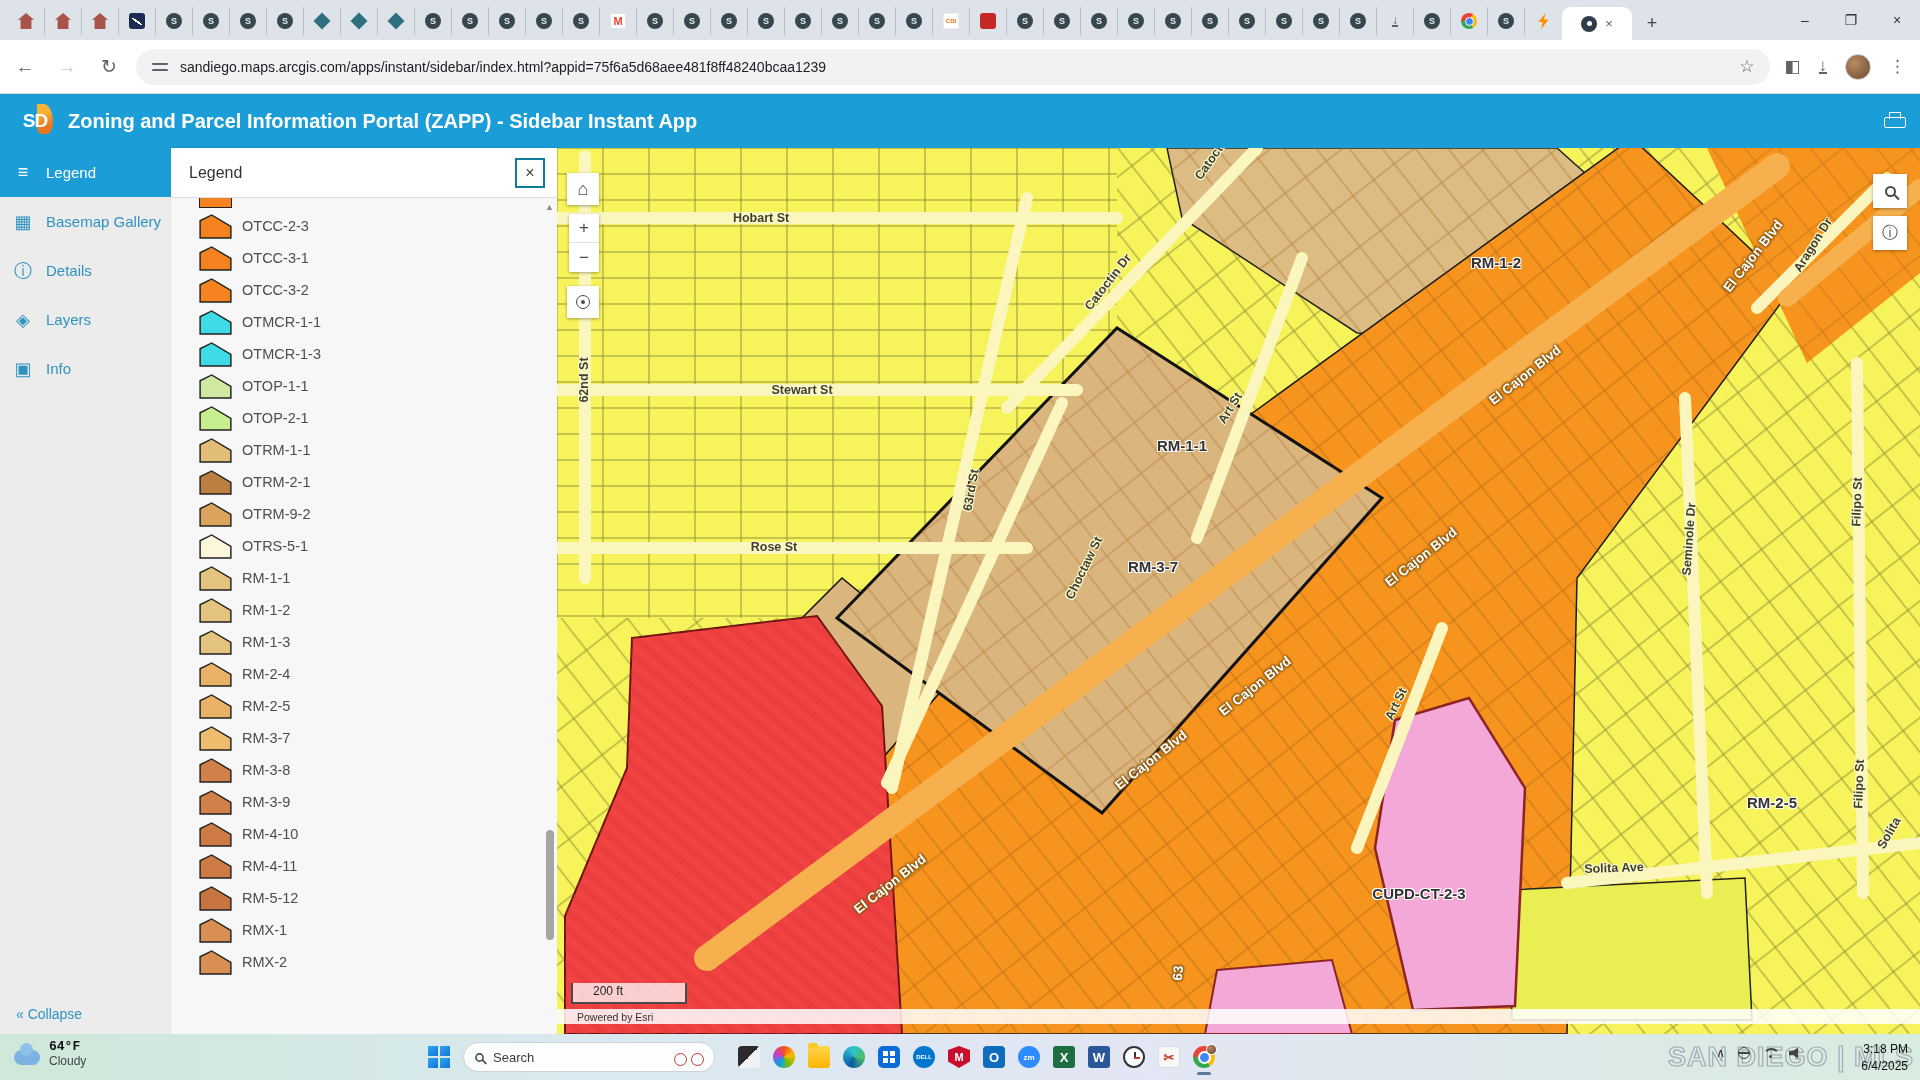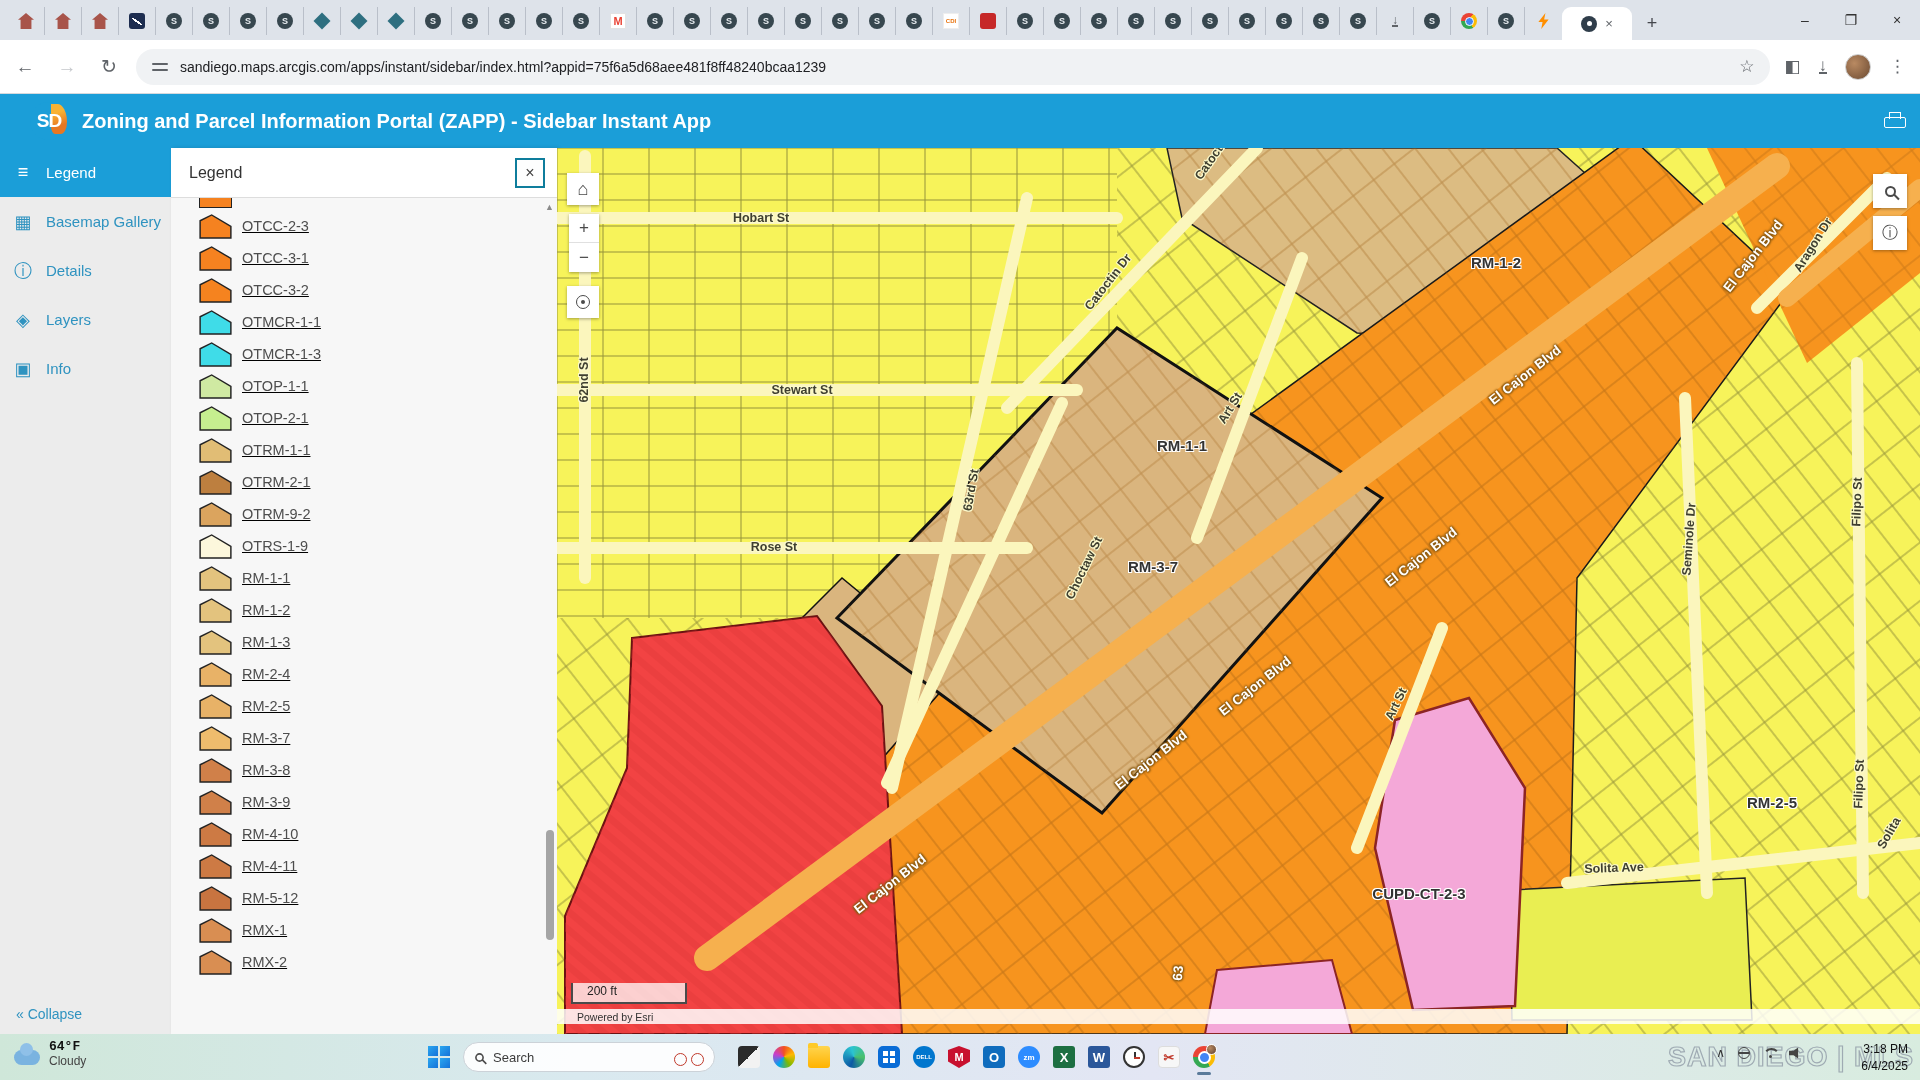"SD" .sdlogo { margin-left: 30px -> 16px }
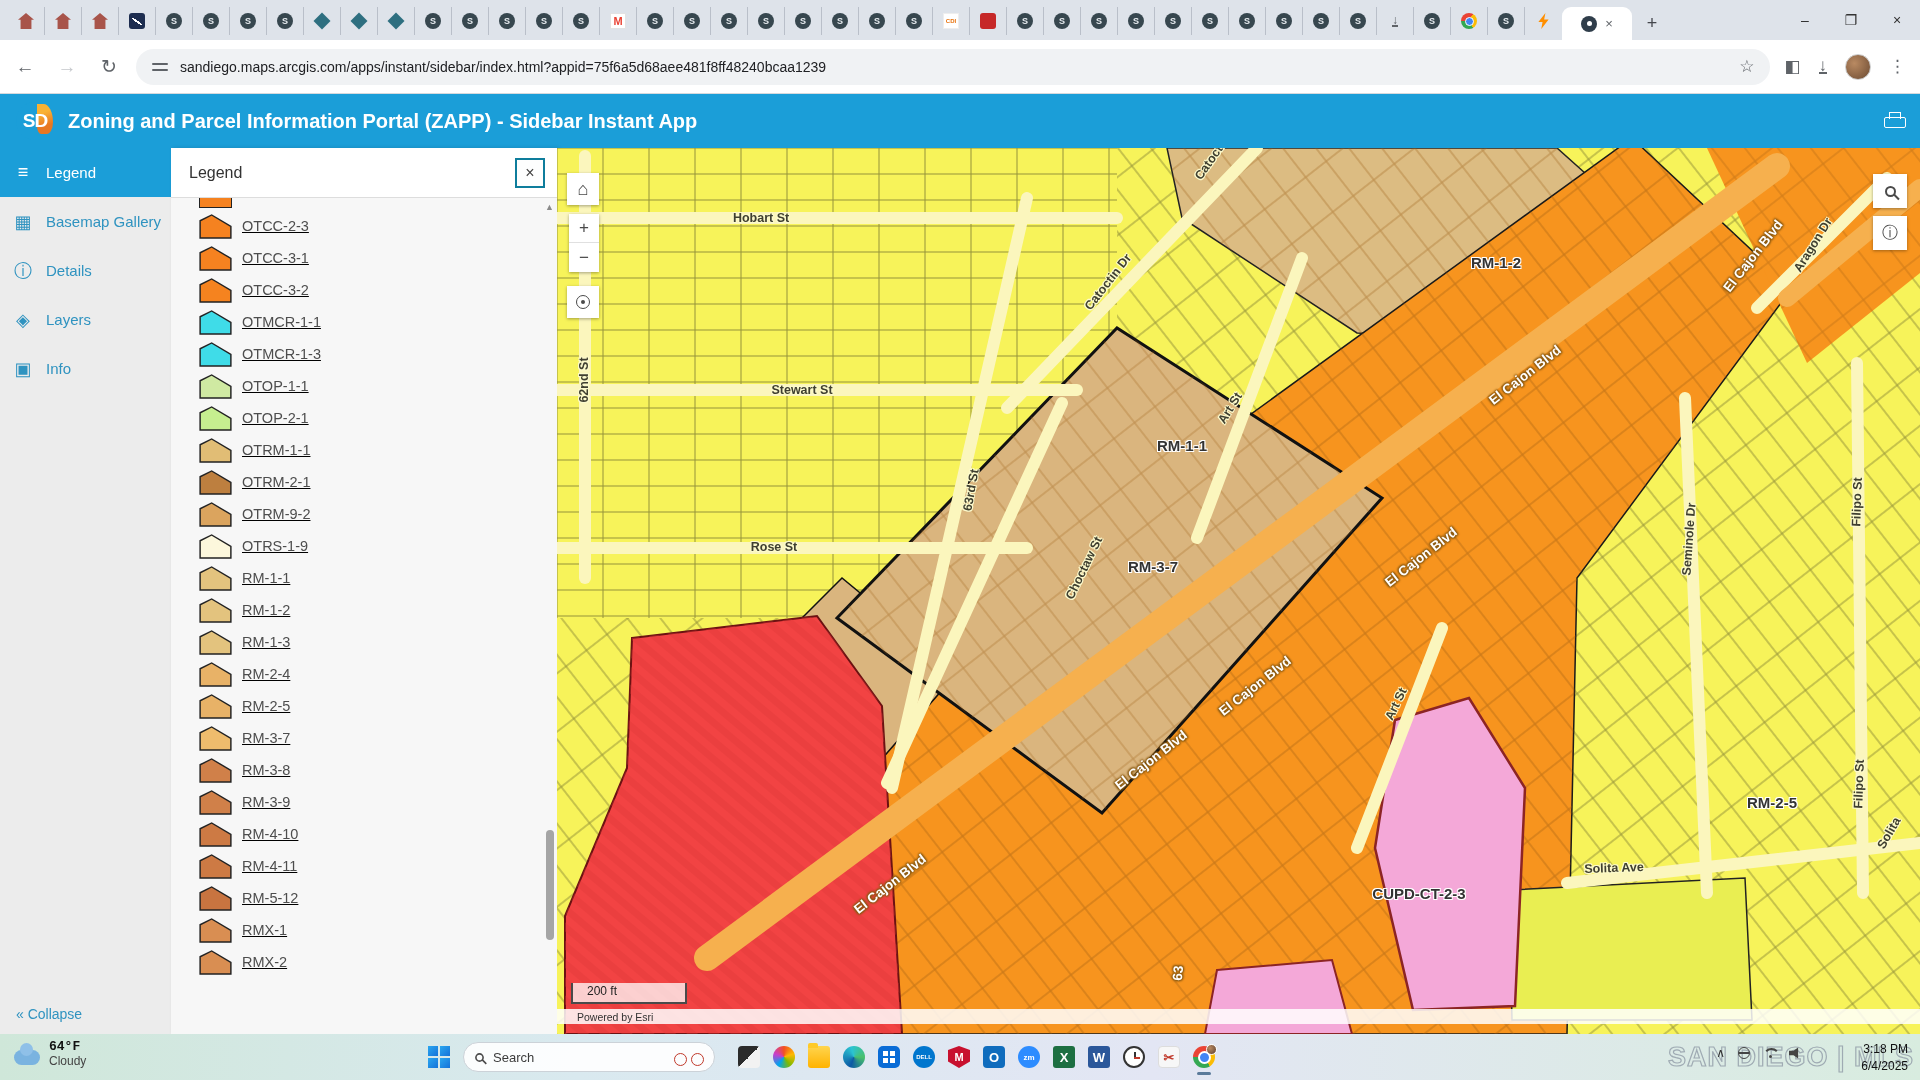"OTCC-2-3" .lrows { text-decoration: underline -> none }
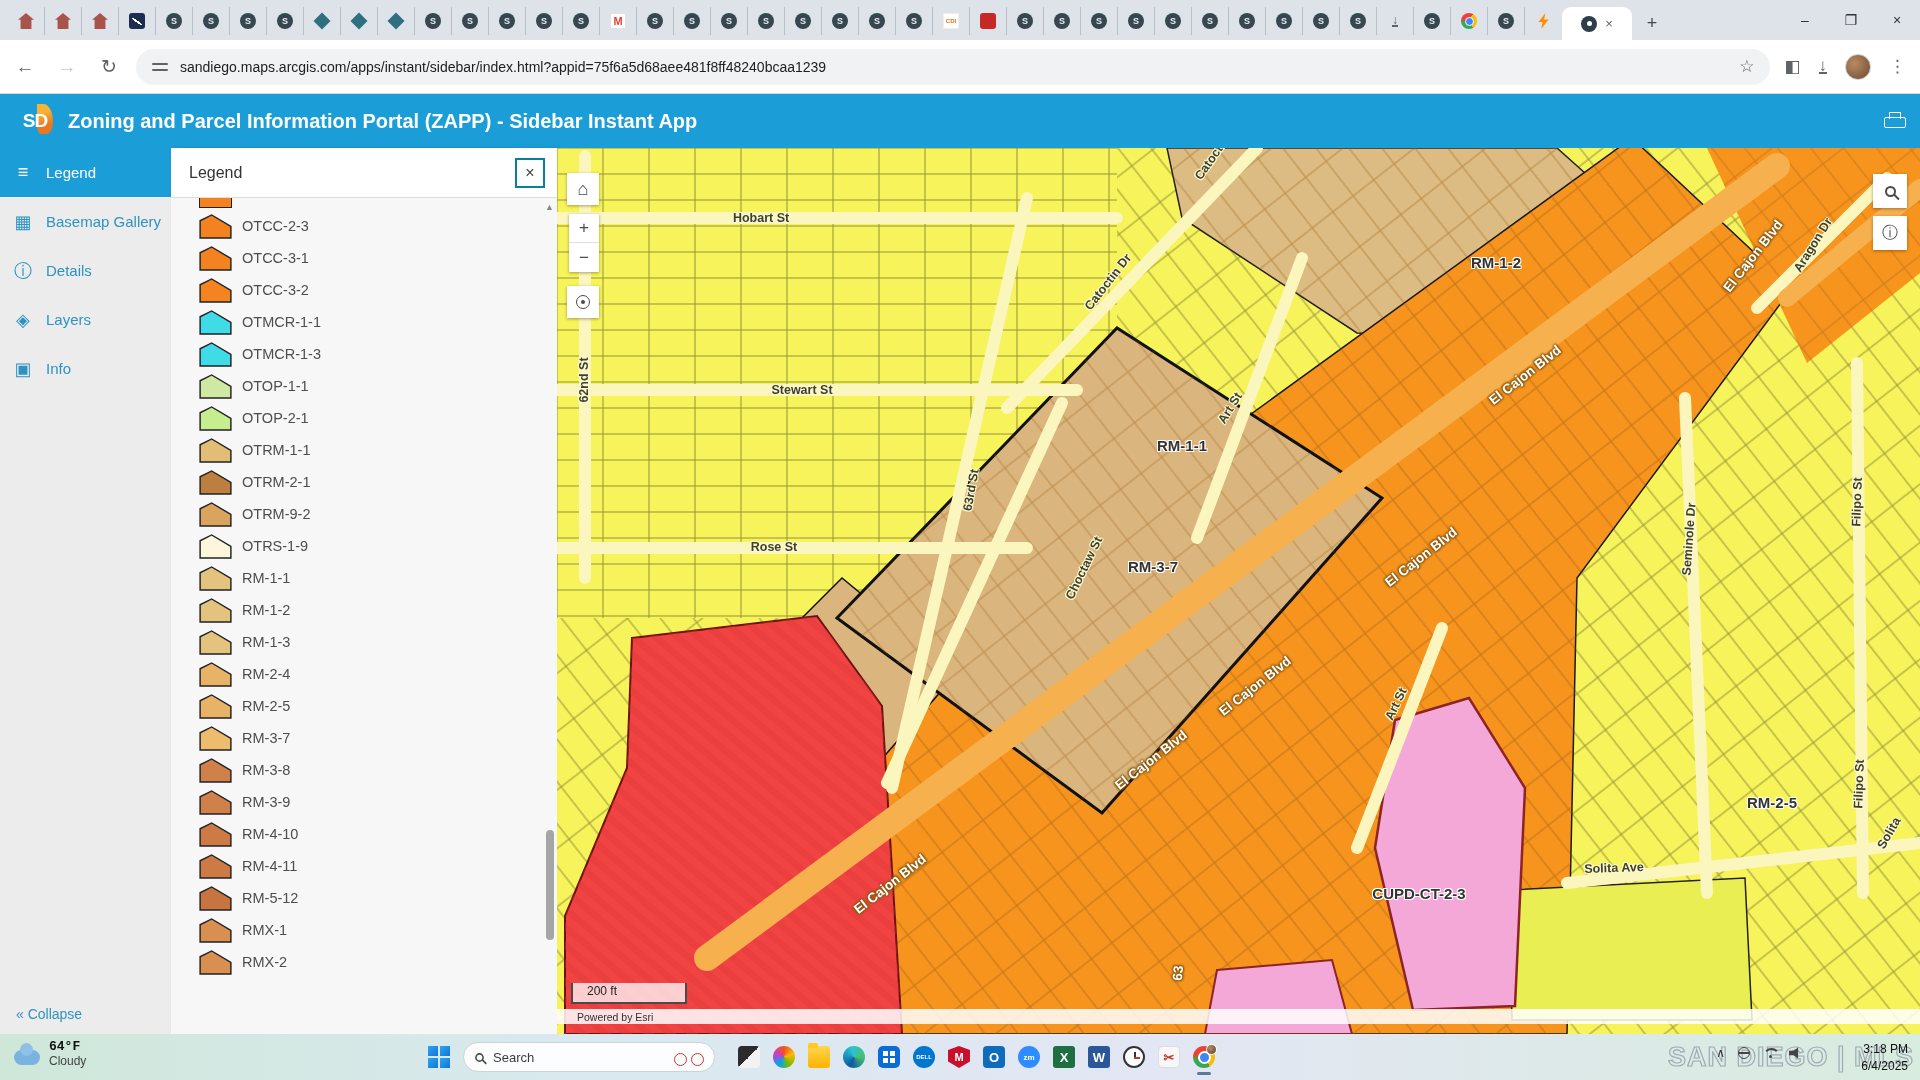"OTRS-1-9" span { text: OTRS-1-9 -> OTRS-5-1 }
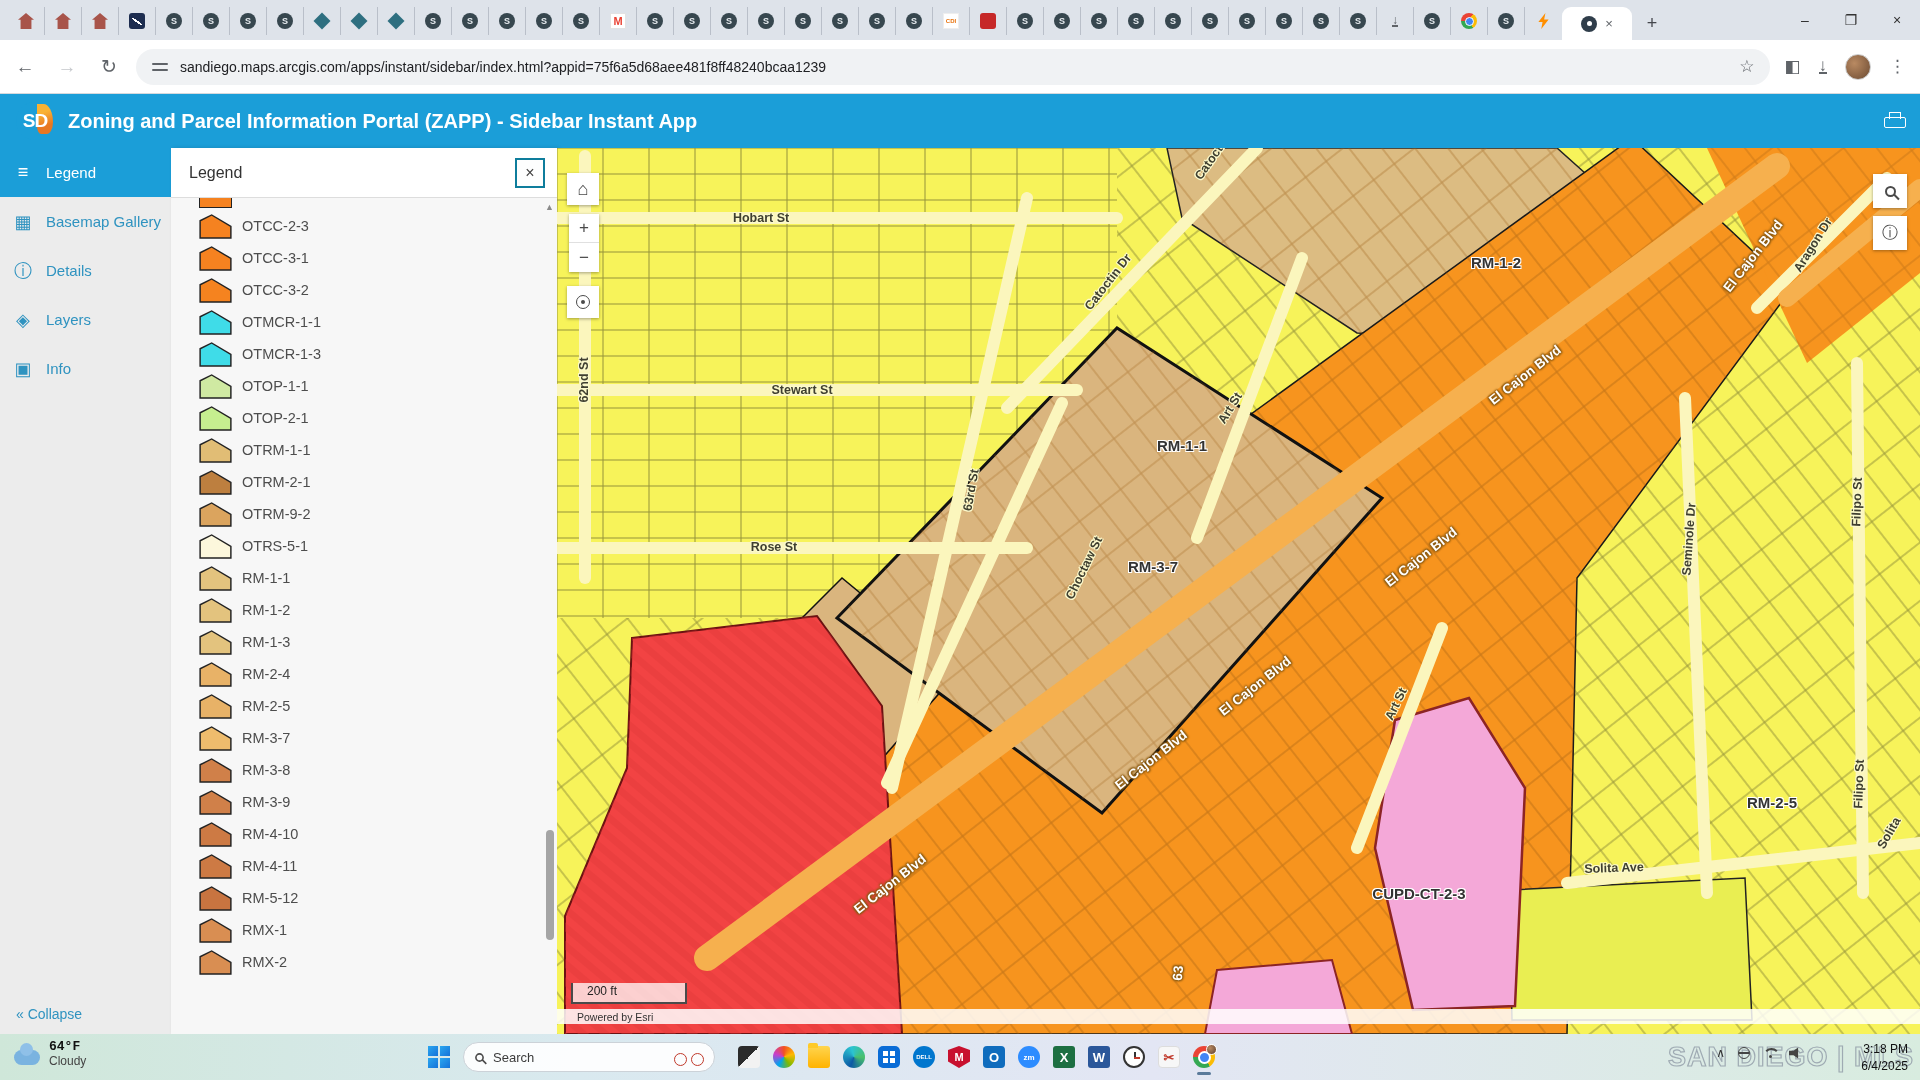"200 ft" .scalebar { padding: 1px 14px -> 1px 20px }
